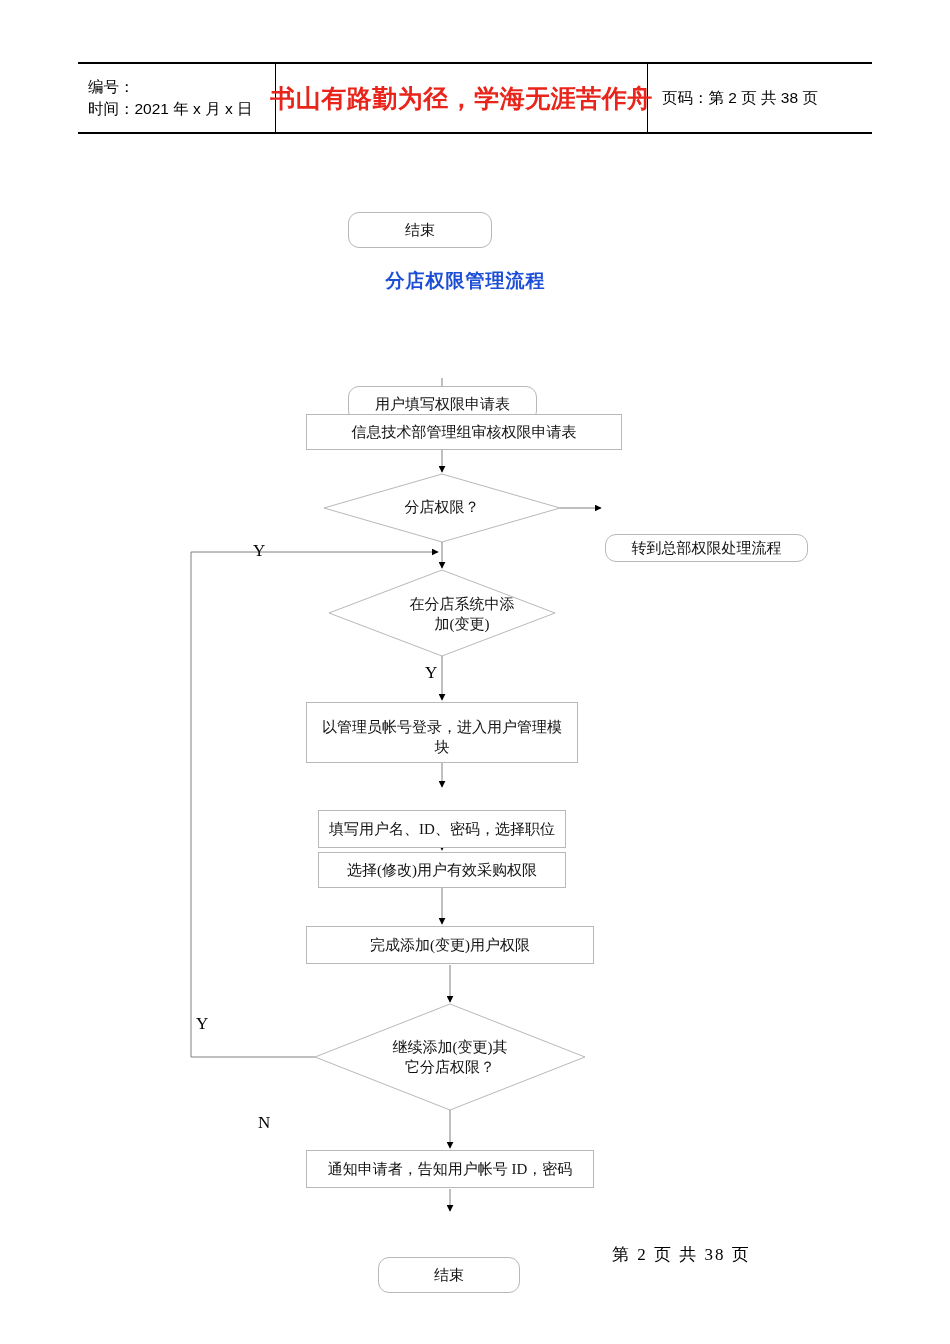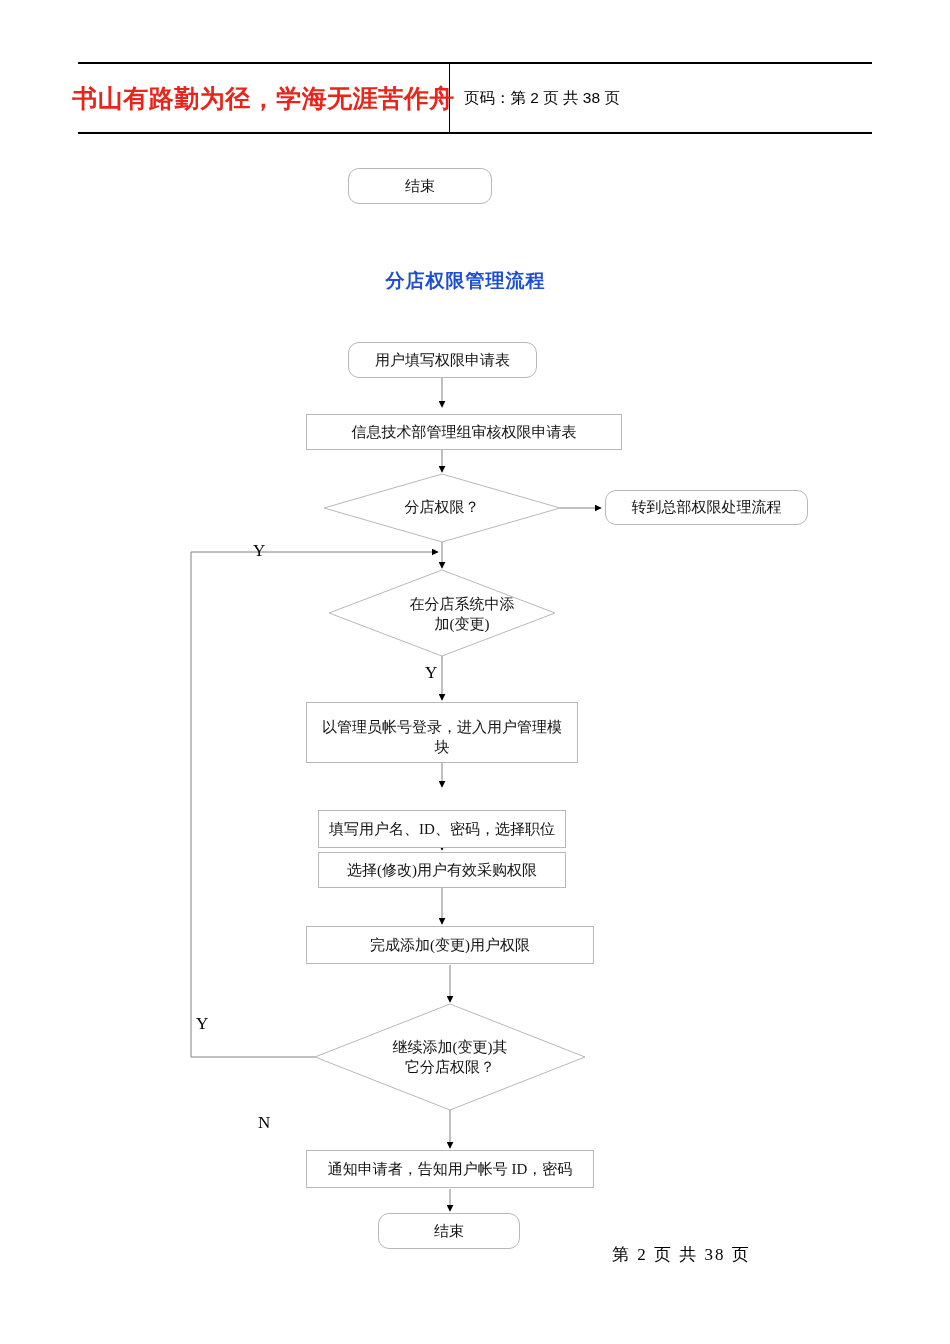"编号：" div.hdr-cell { html: none -> <div> <div>编号：</div> <div>时间：2021 年 x 月 x 日</div> </div> }
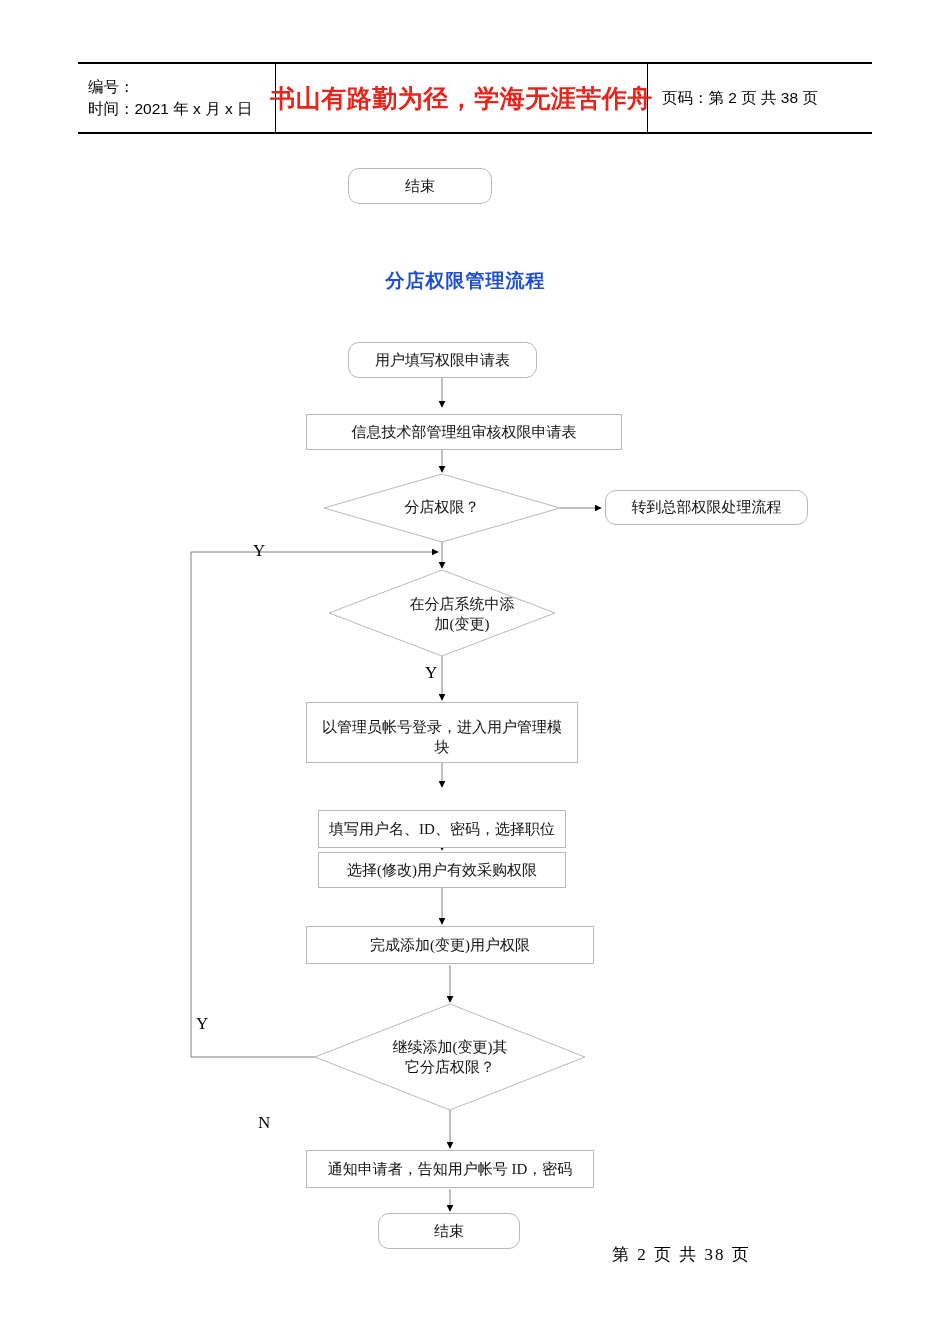"结束" .node.rounded { margin-top: none -> 44px }
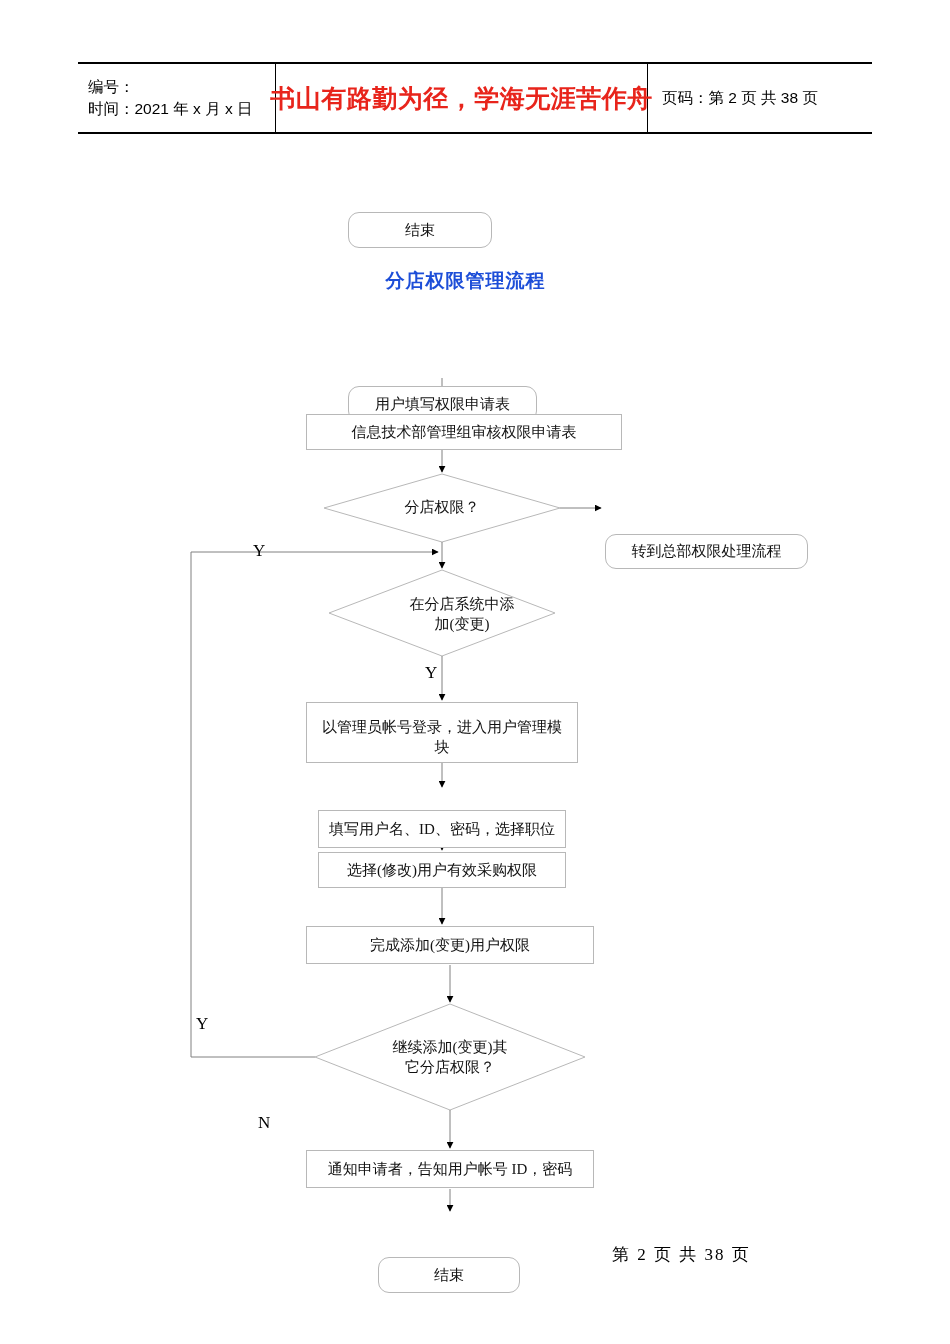"转到总部权限处理流程" div.node { height: 35px -> 28px }
